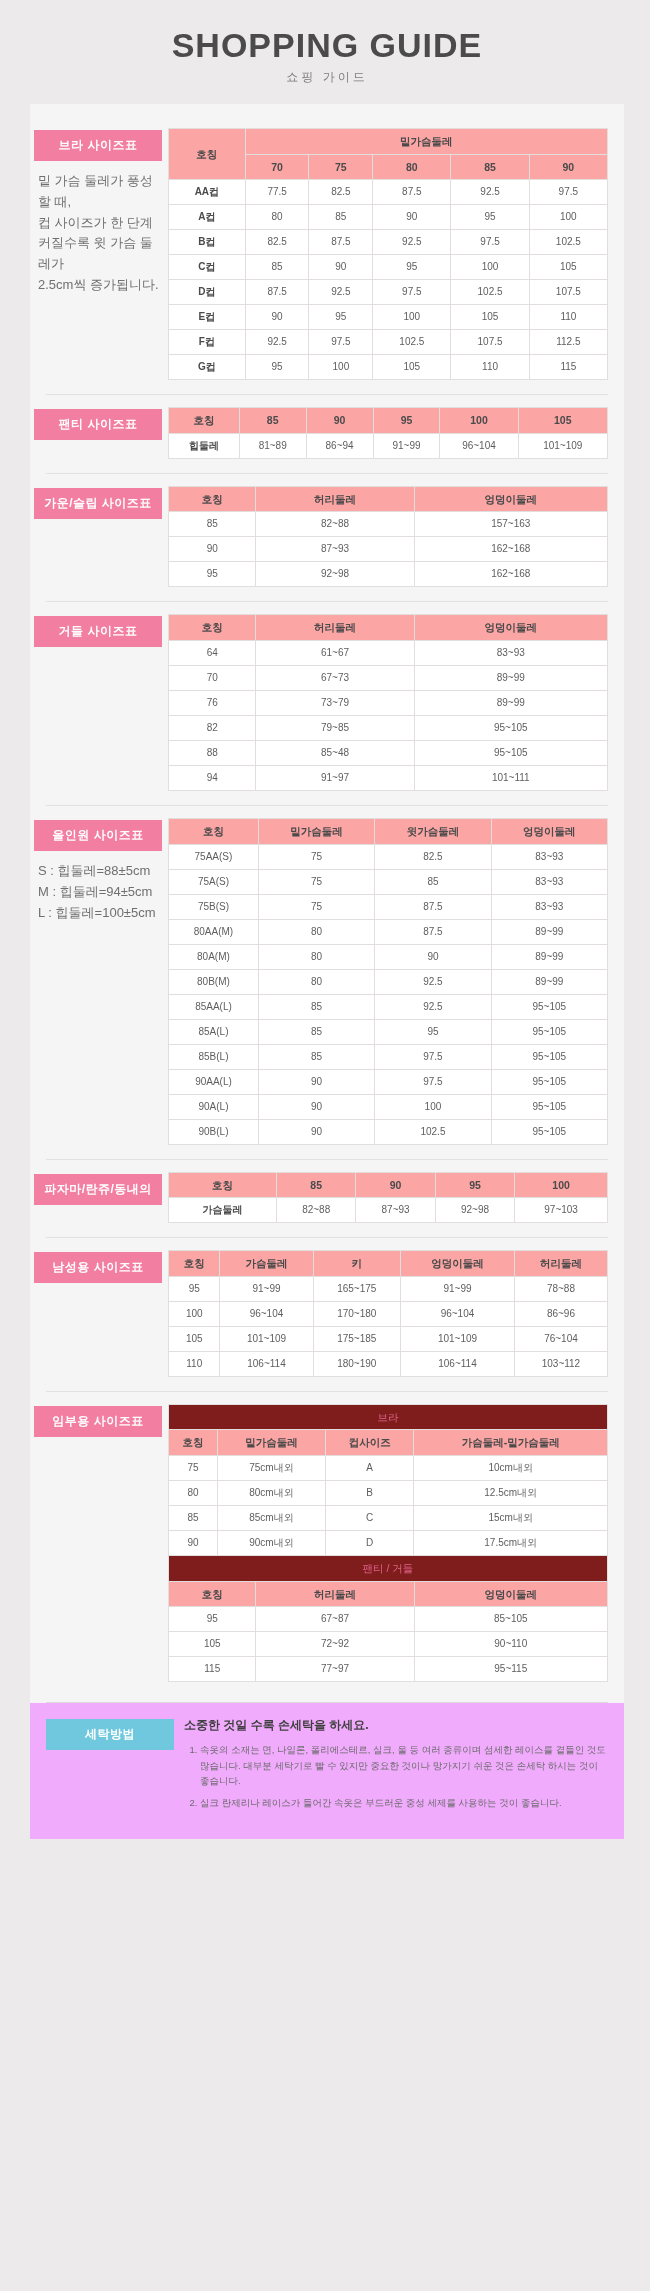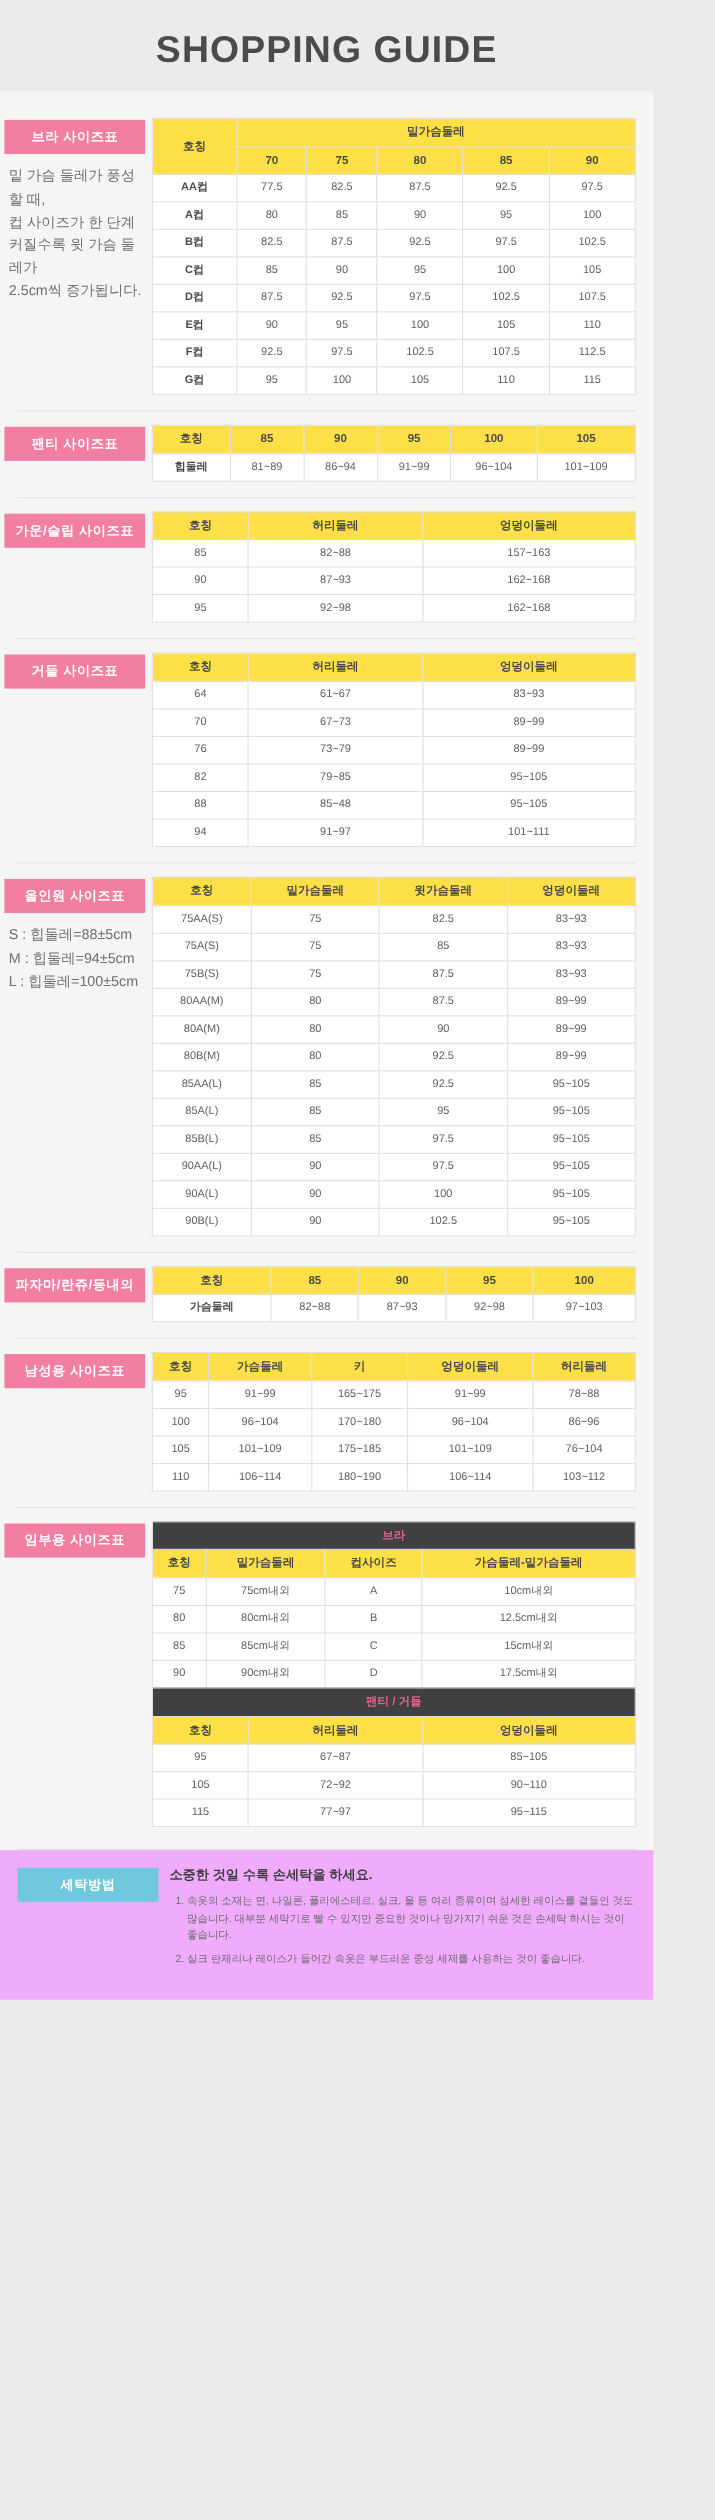"SHOPPING GUIDE" .page { margin-left: none -> 30px }
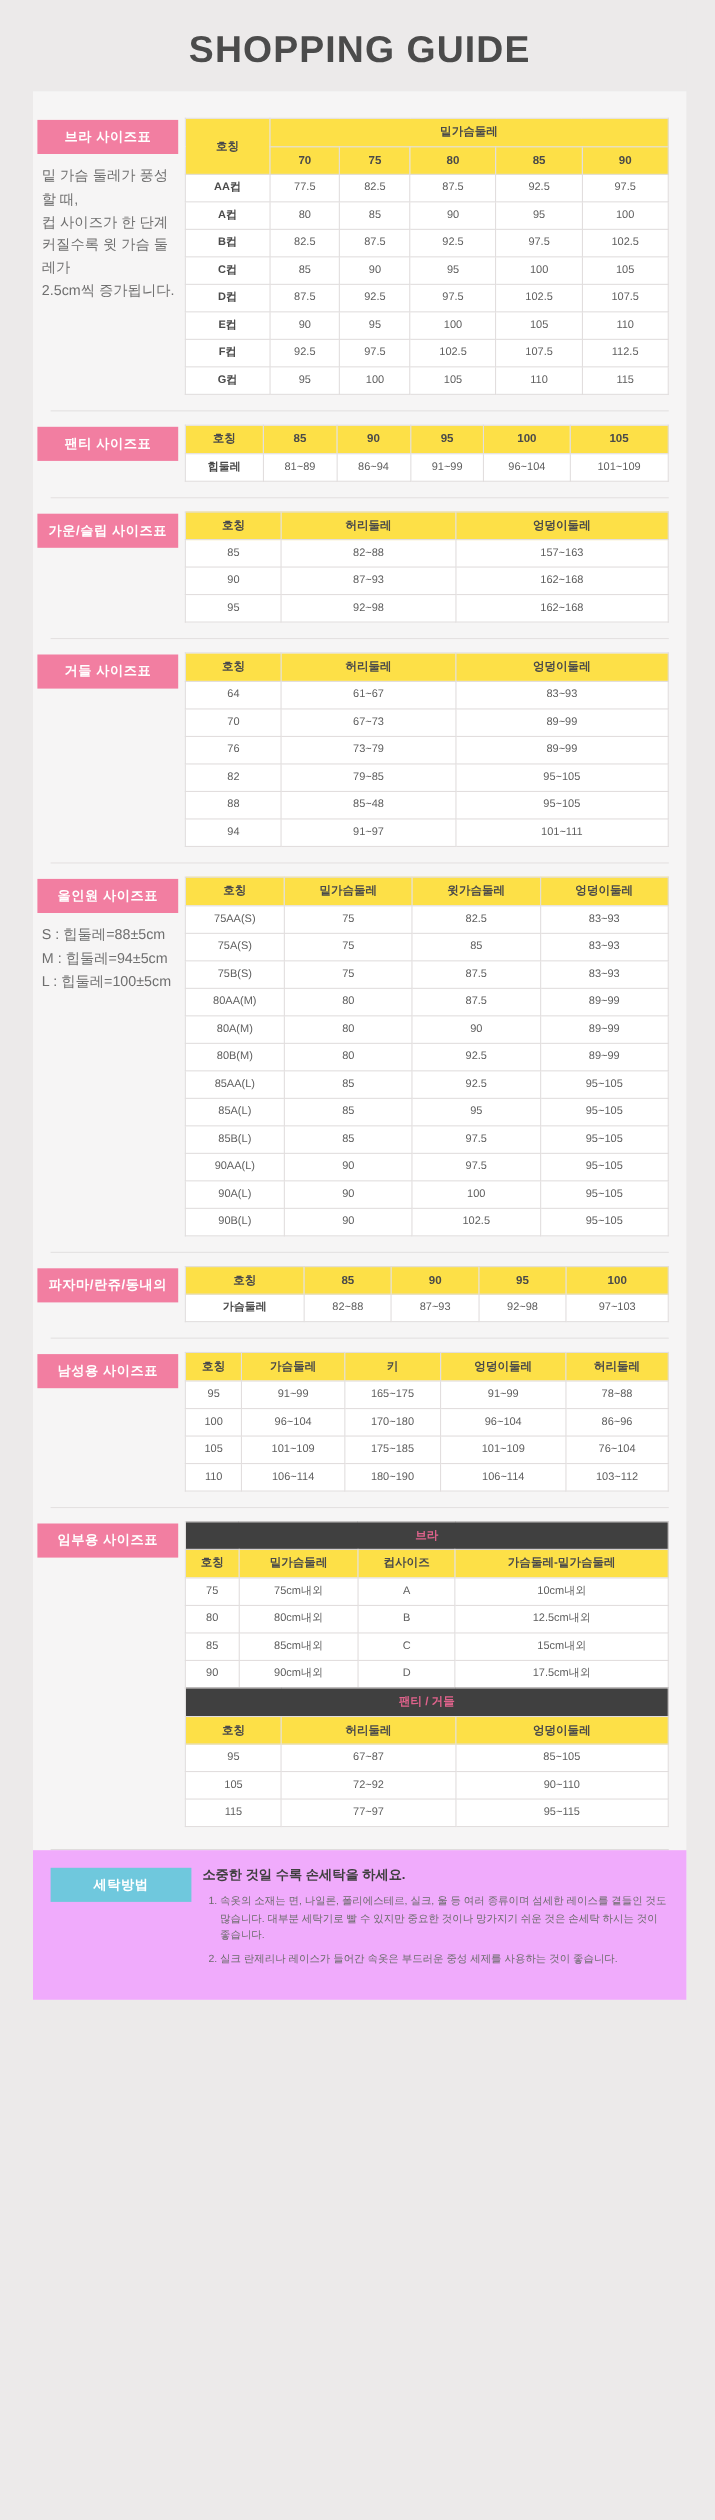"쇼핑 가이드" div.sub { html: none -> <div>쇼핑 가이드</div> }
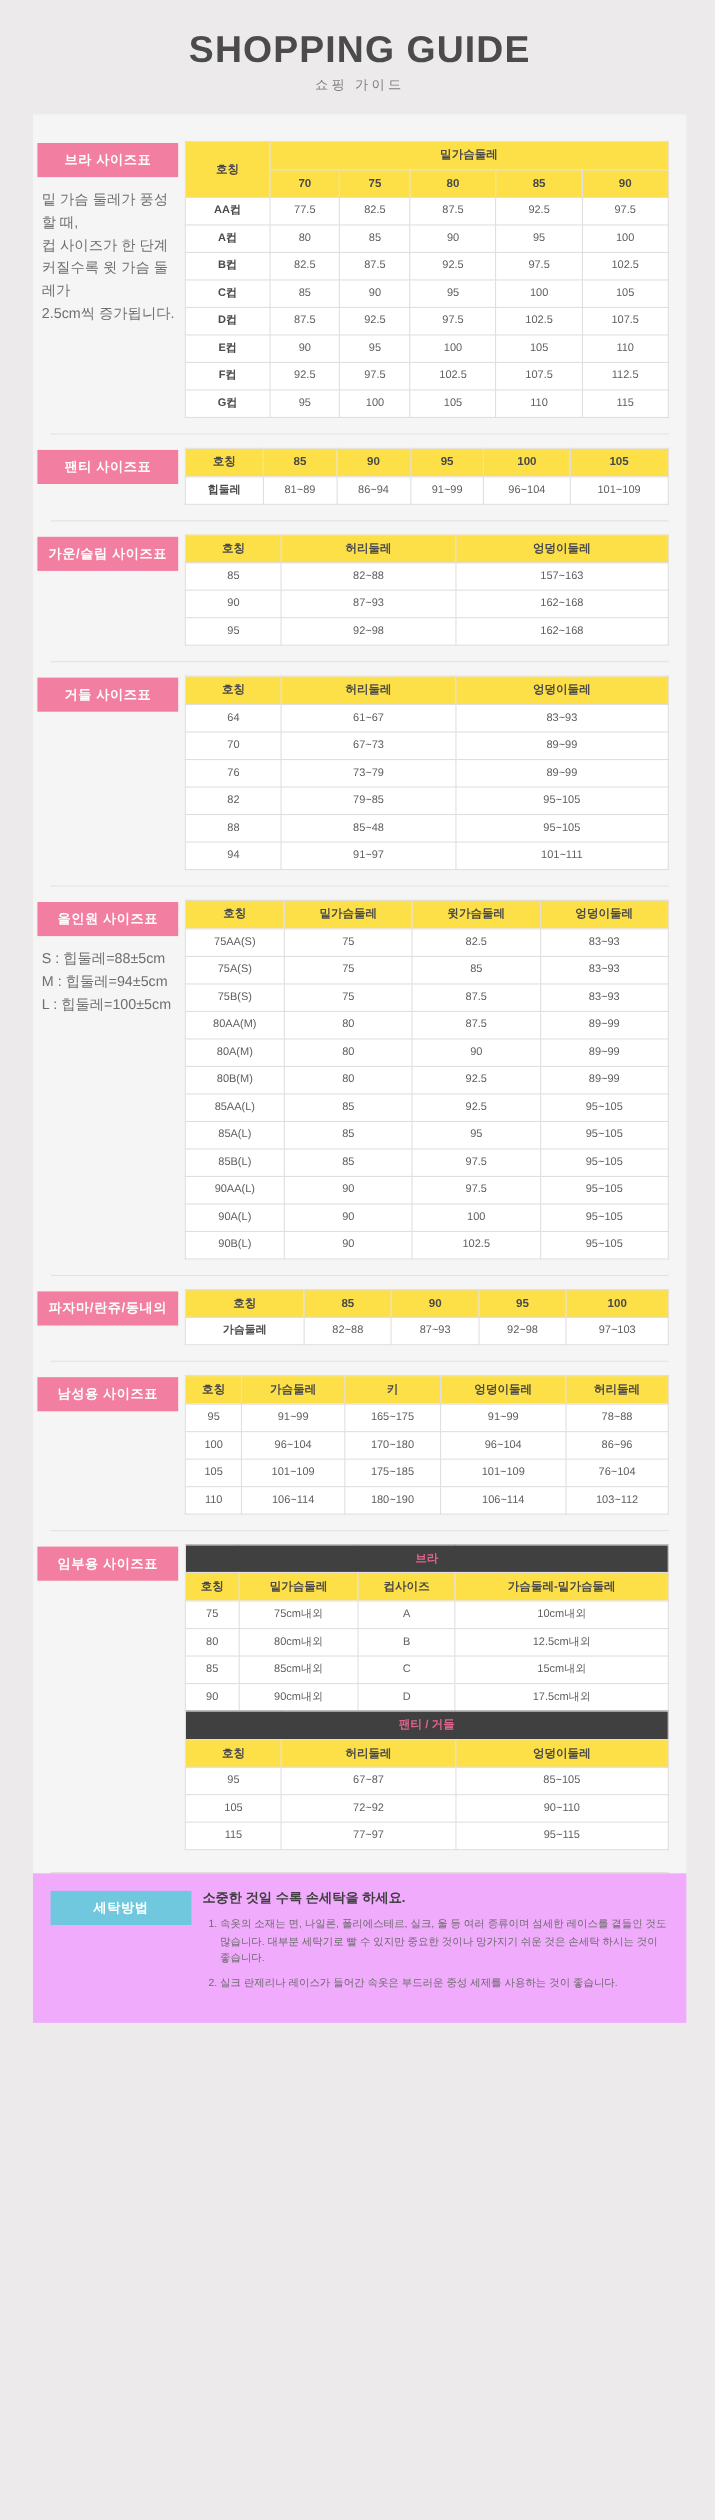"밑가슴둘레" thead th { background: #fde047 -> #fca5a5 }
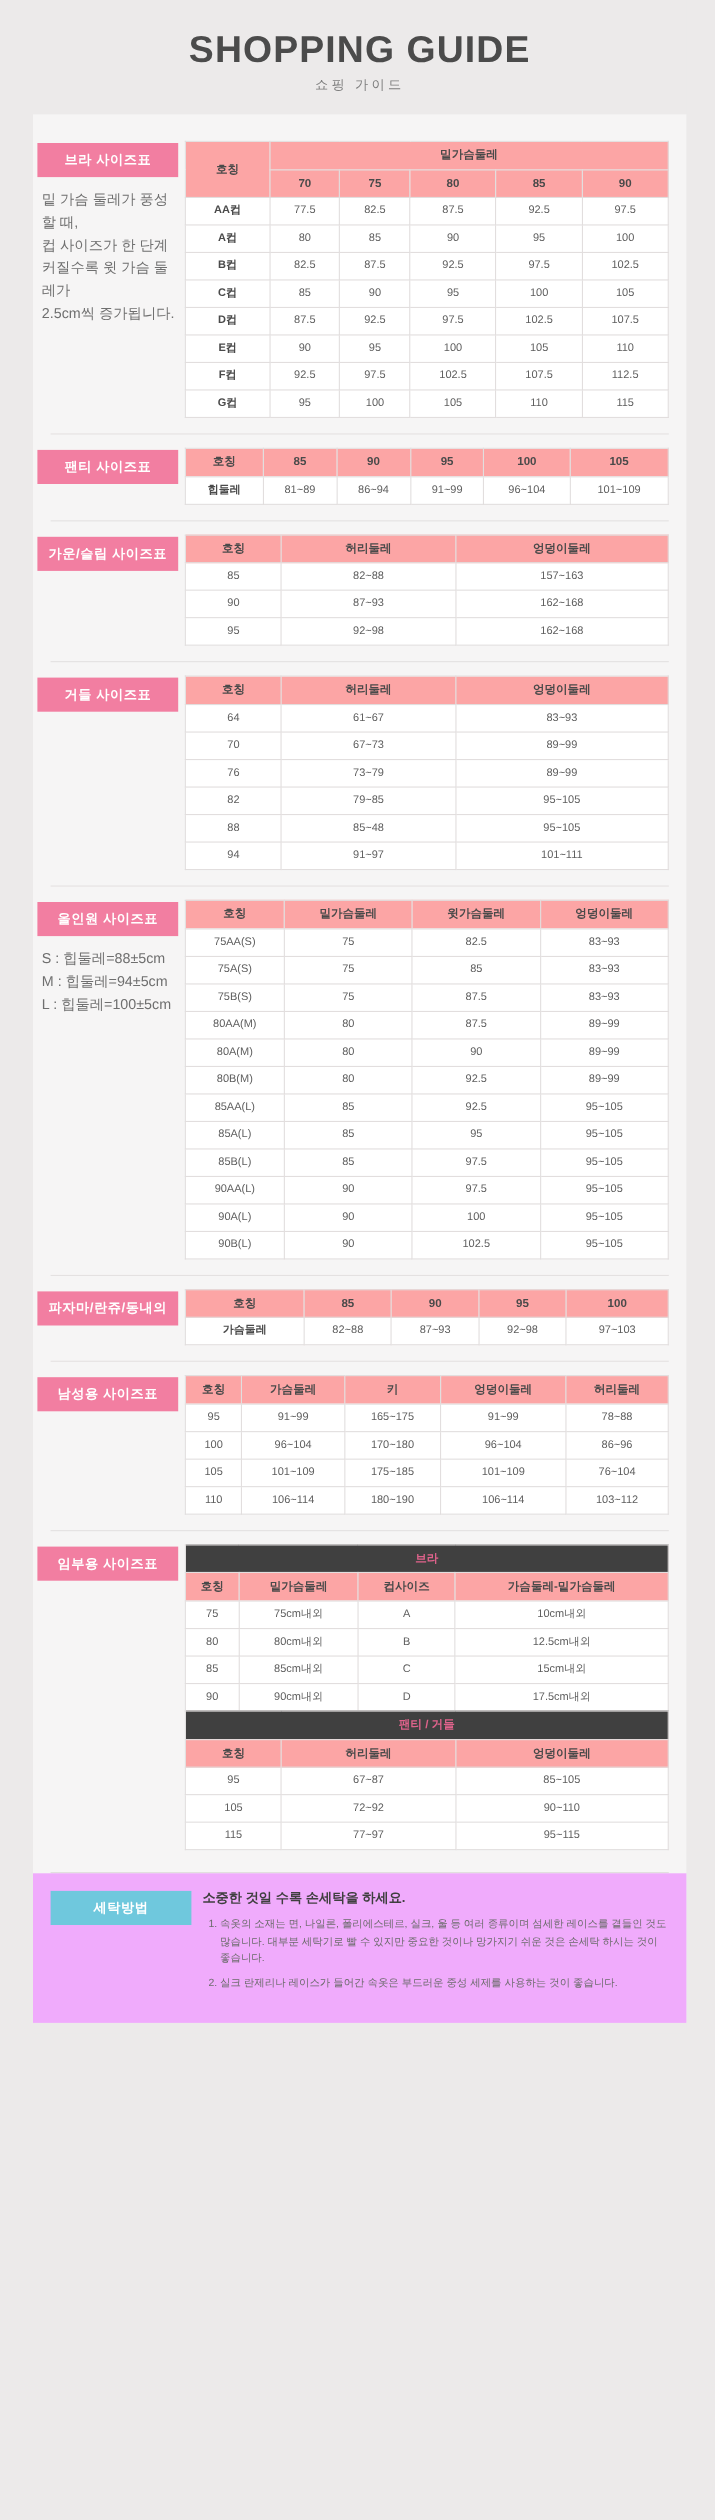"브라" .pinkrow th { background: #404040 -> #7f1d1d; font-weight: bold -> normal }
